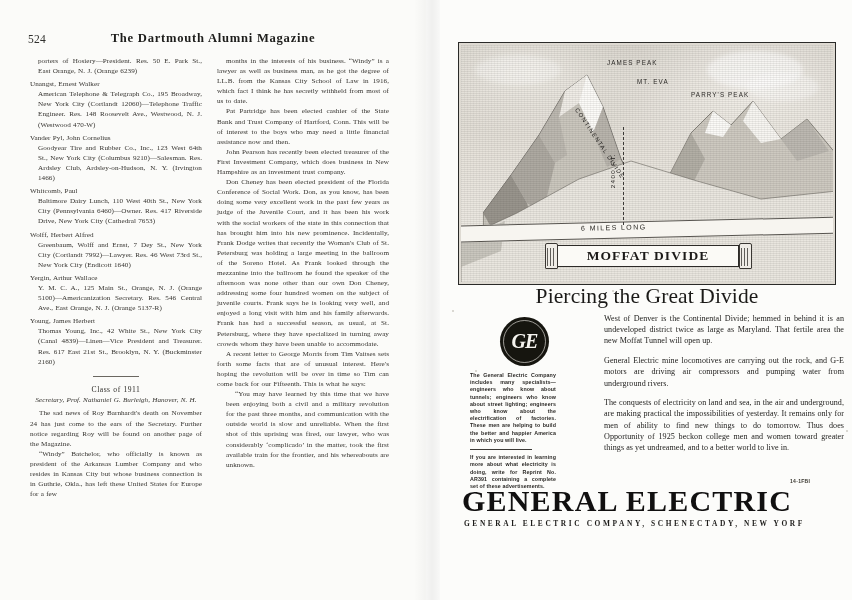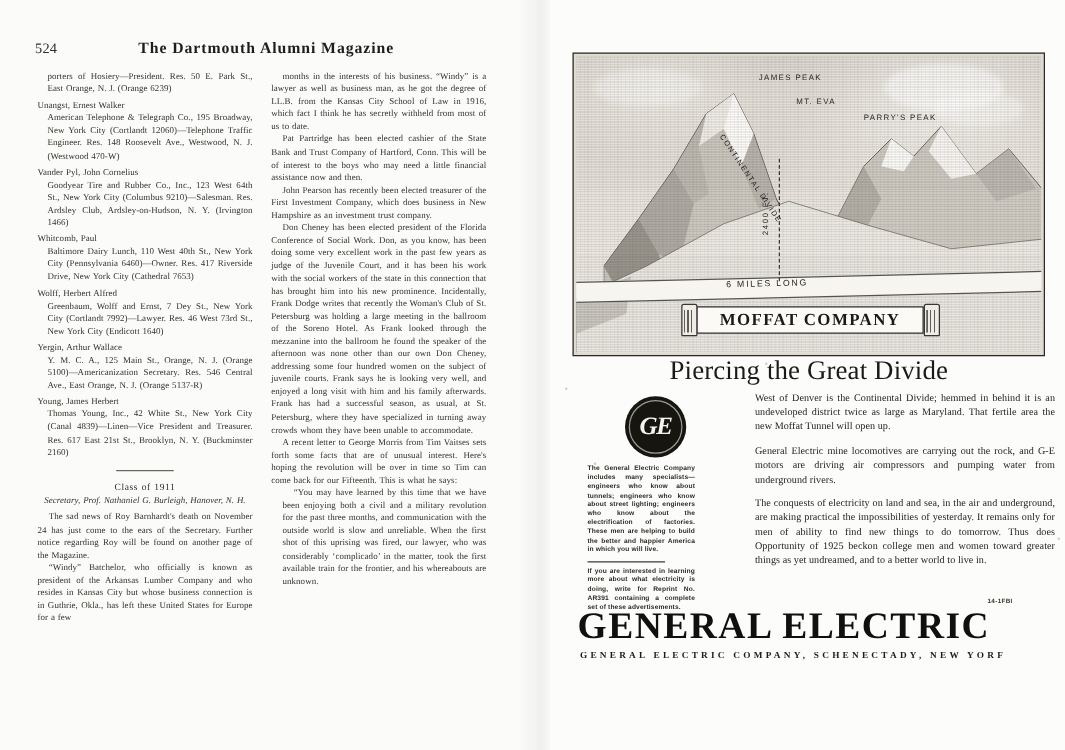"MOFFAT COMPANY" div { text: COMPANY -> DIVIDE }
